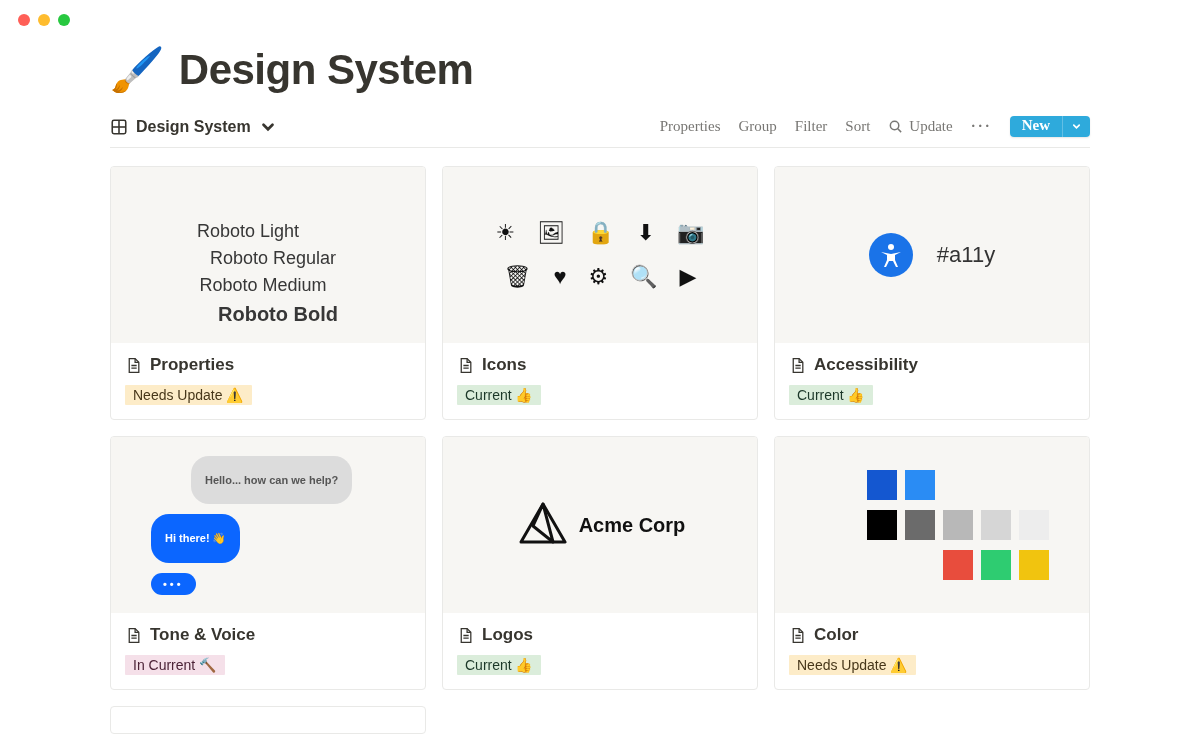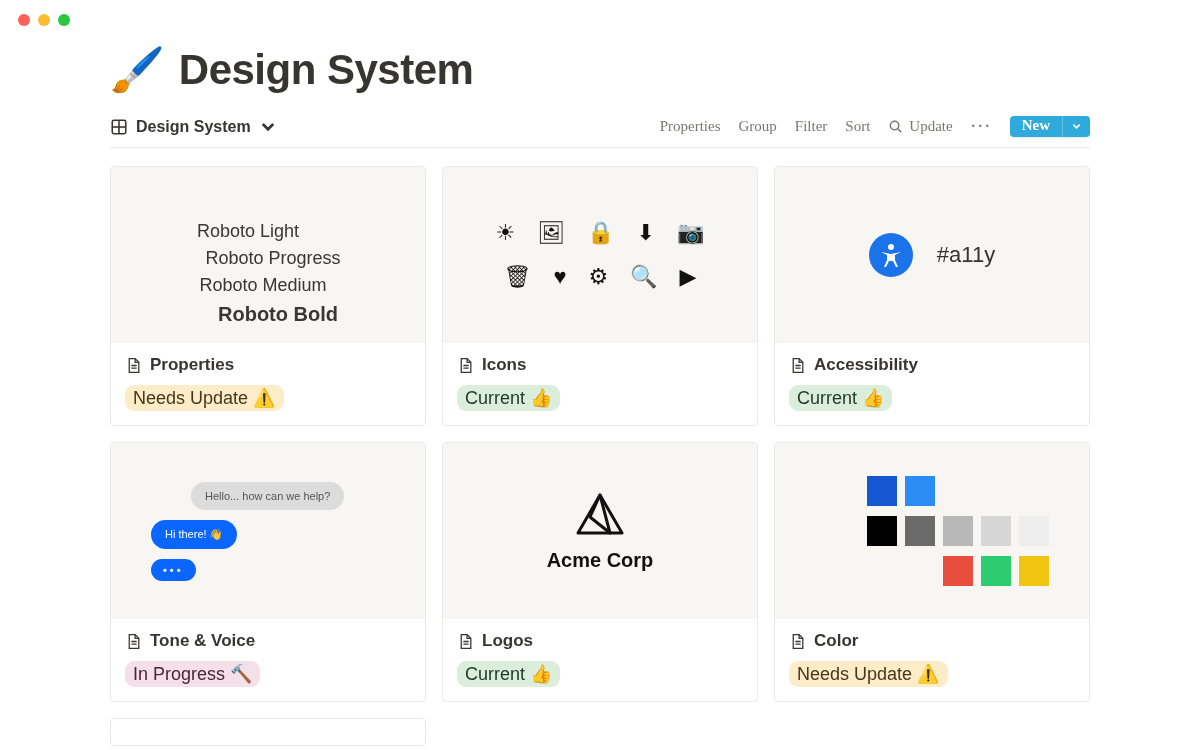"Roboto Progress" div.t-reg { text: Progress -> Regular }
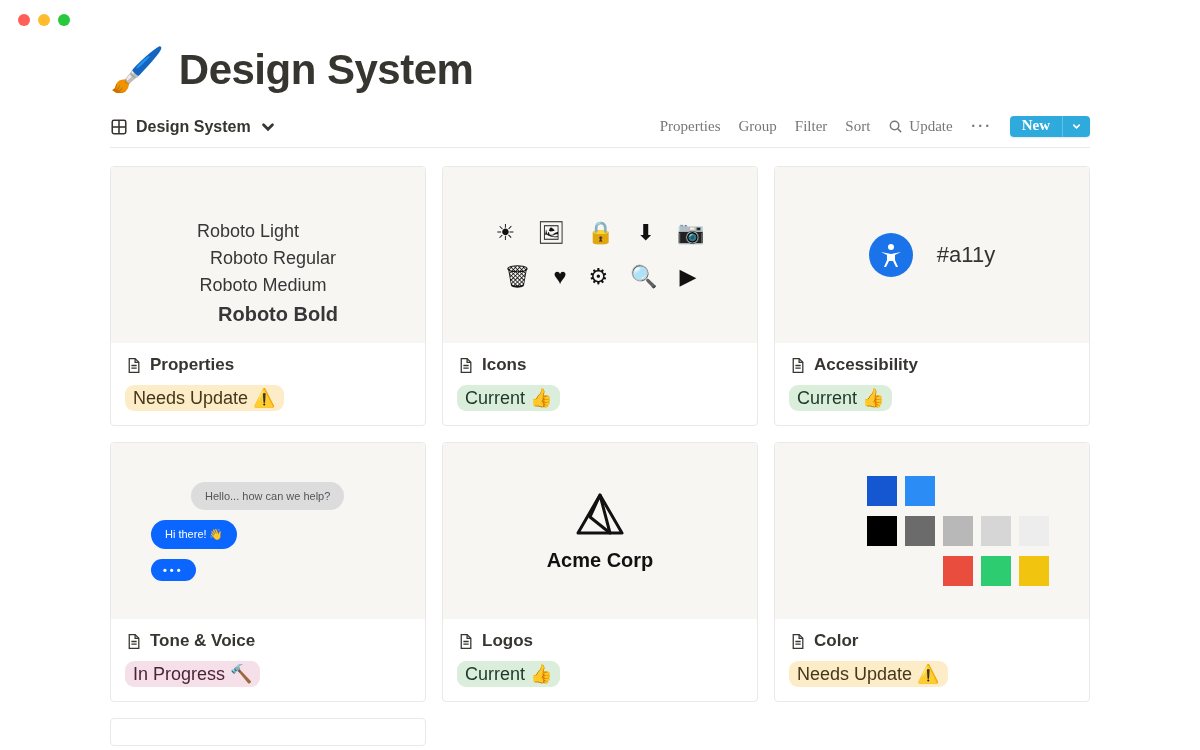"Needs Update ⚠️" .tag { border-radius: 9px -> 1px; font-size: 18px -> 14px }
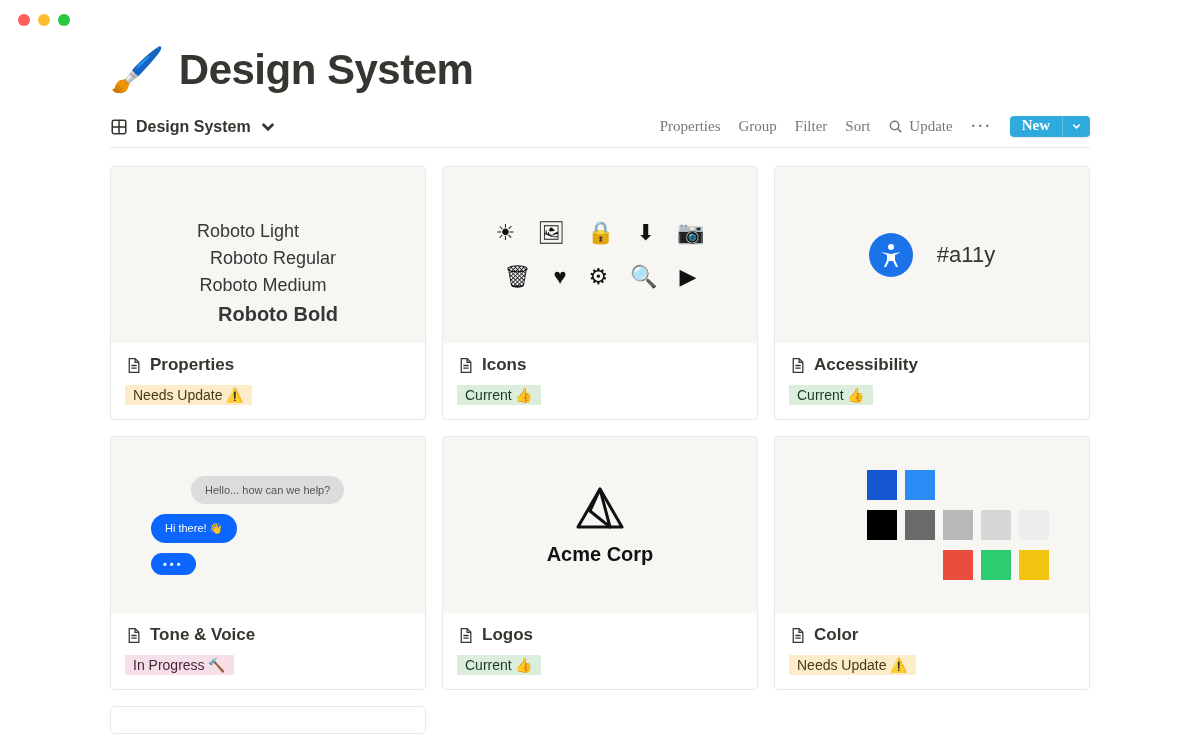"Hello... how can we help?" .bubble { font-weight: 400 -> 700; padding: 8px 14px -> 18px 14px }
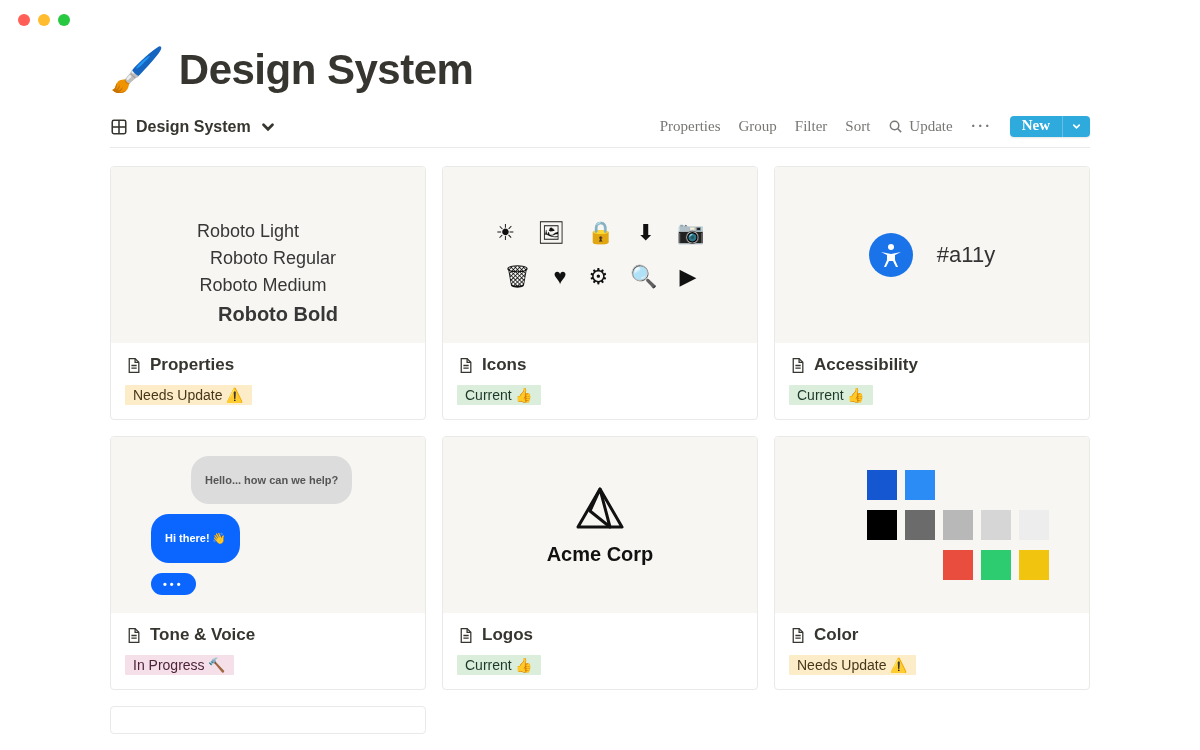"Acme Corp" .cover-logo { flex-direction: column -> row }
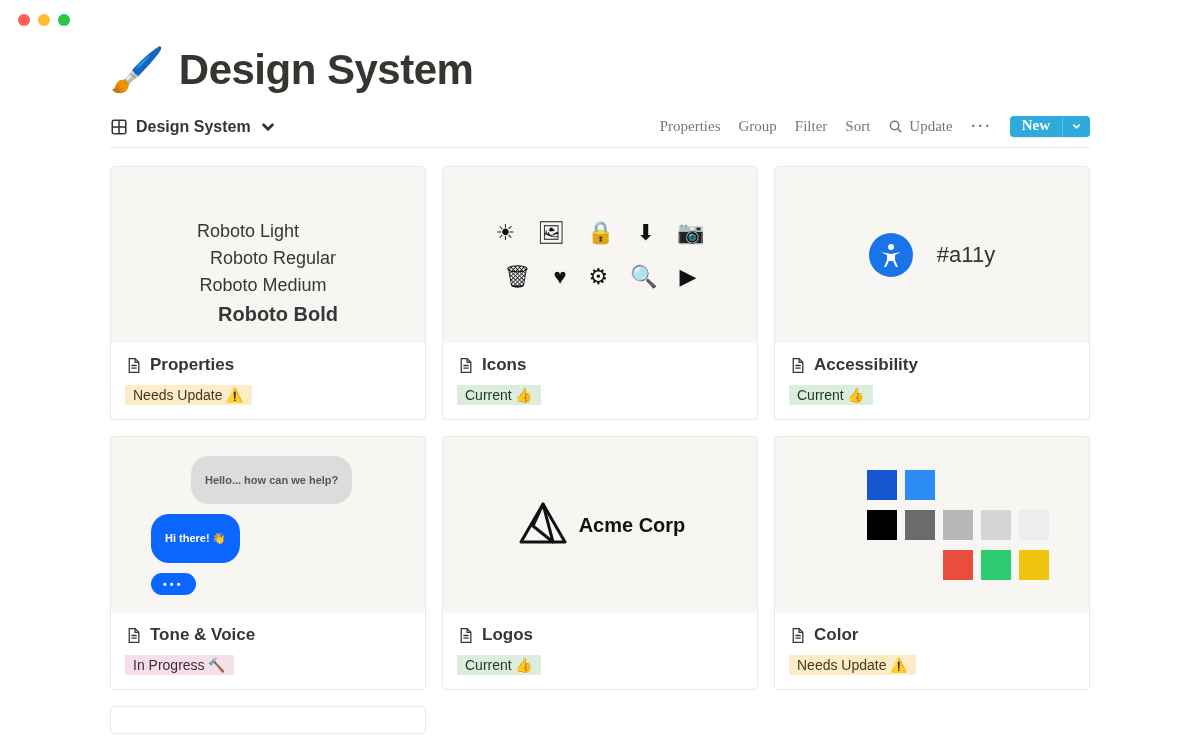"In Progress 🔨" span.tag { text: Progress -> Current }
